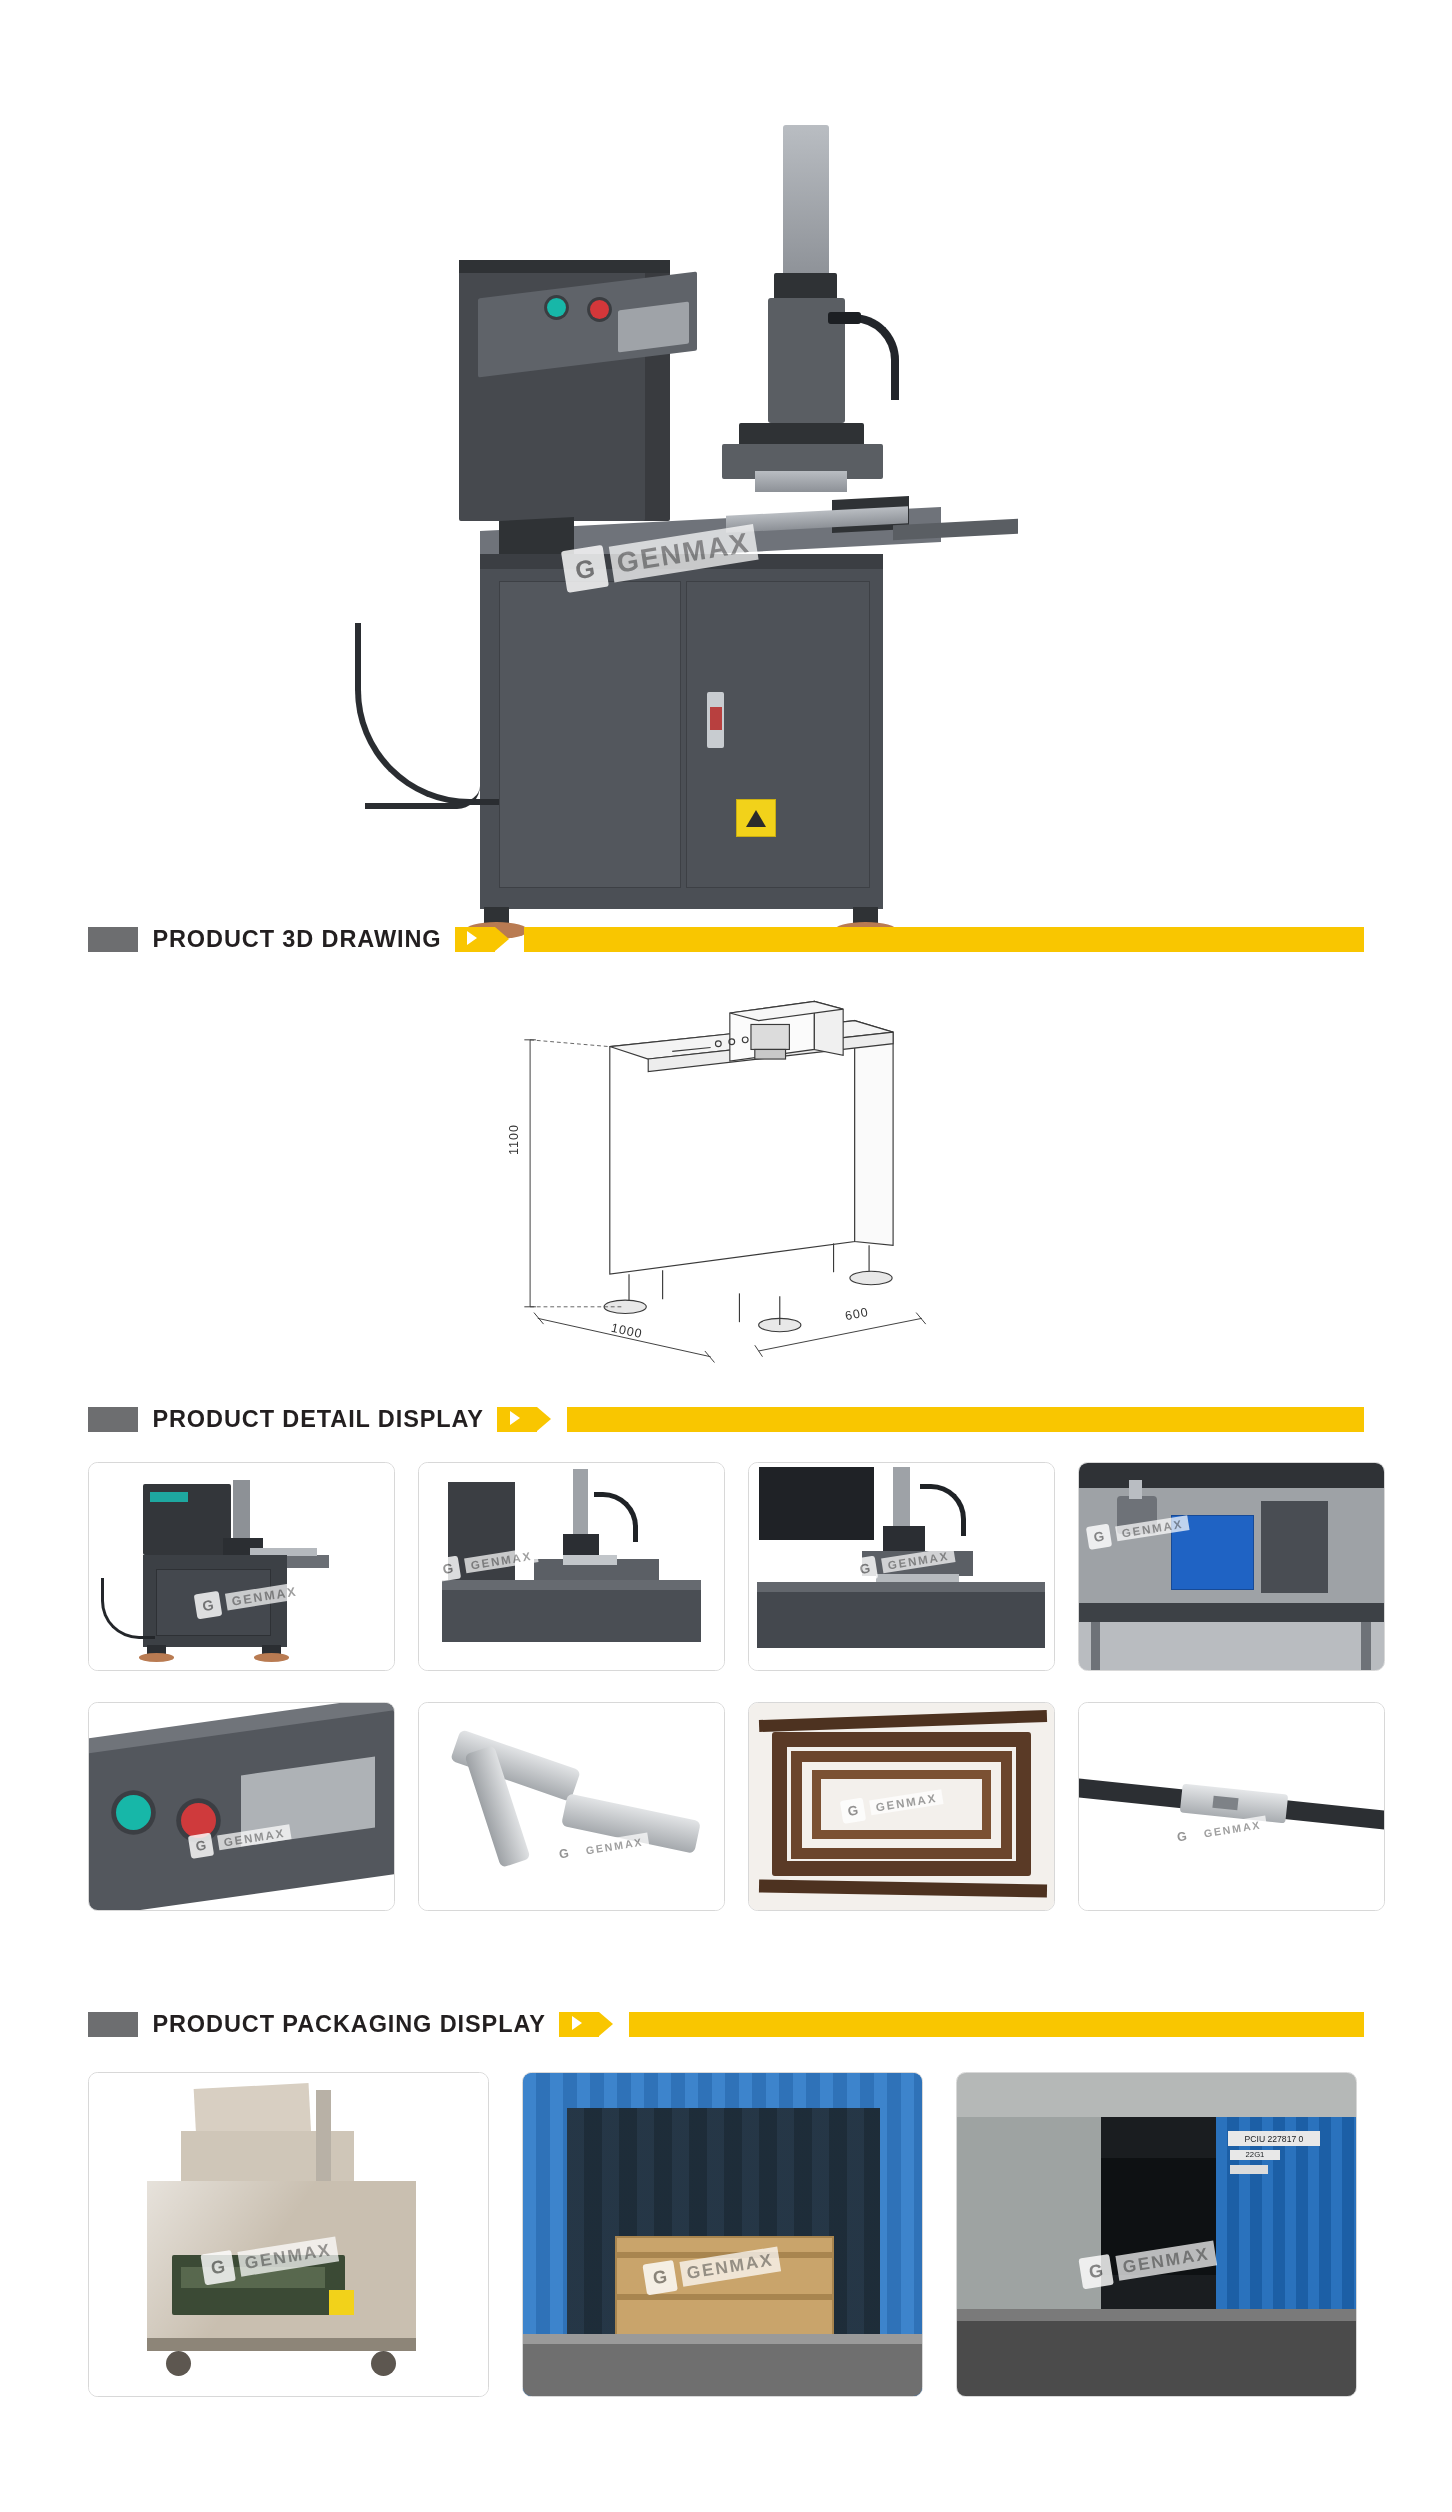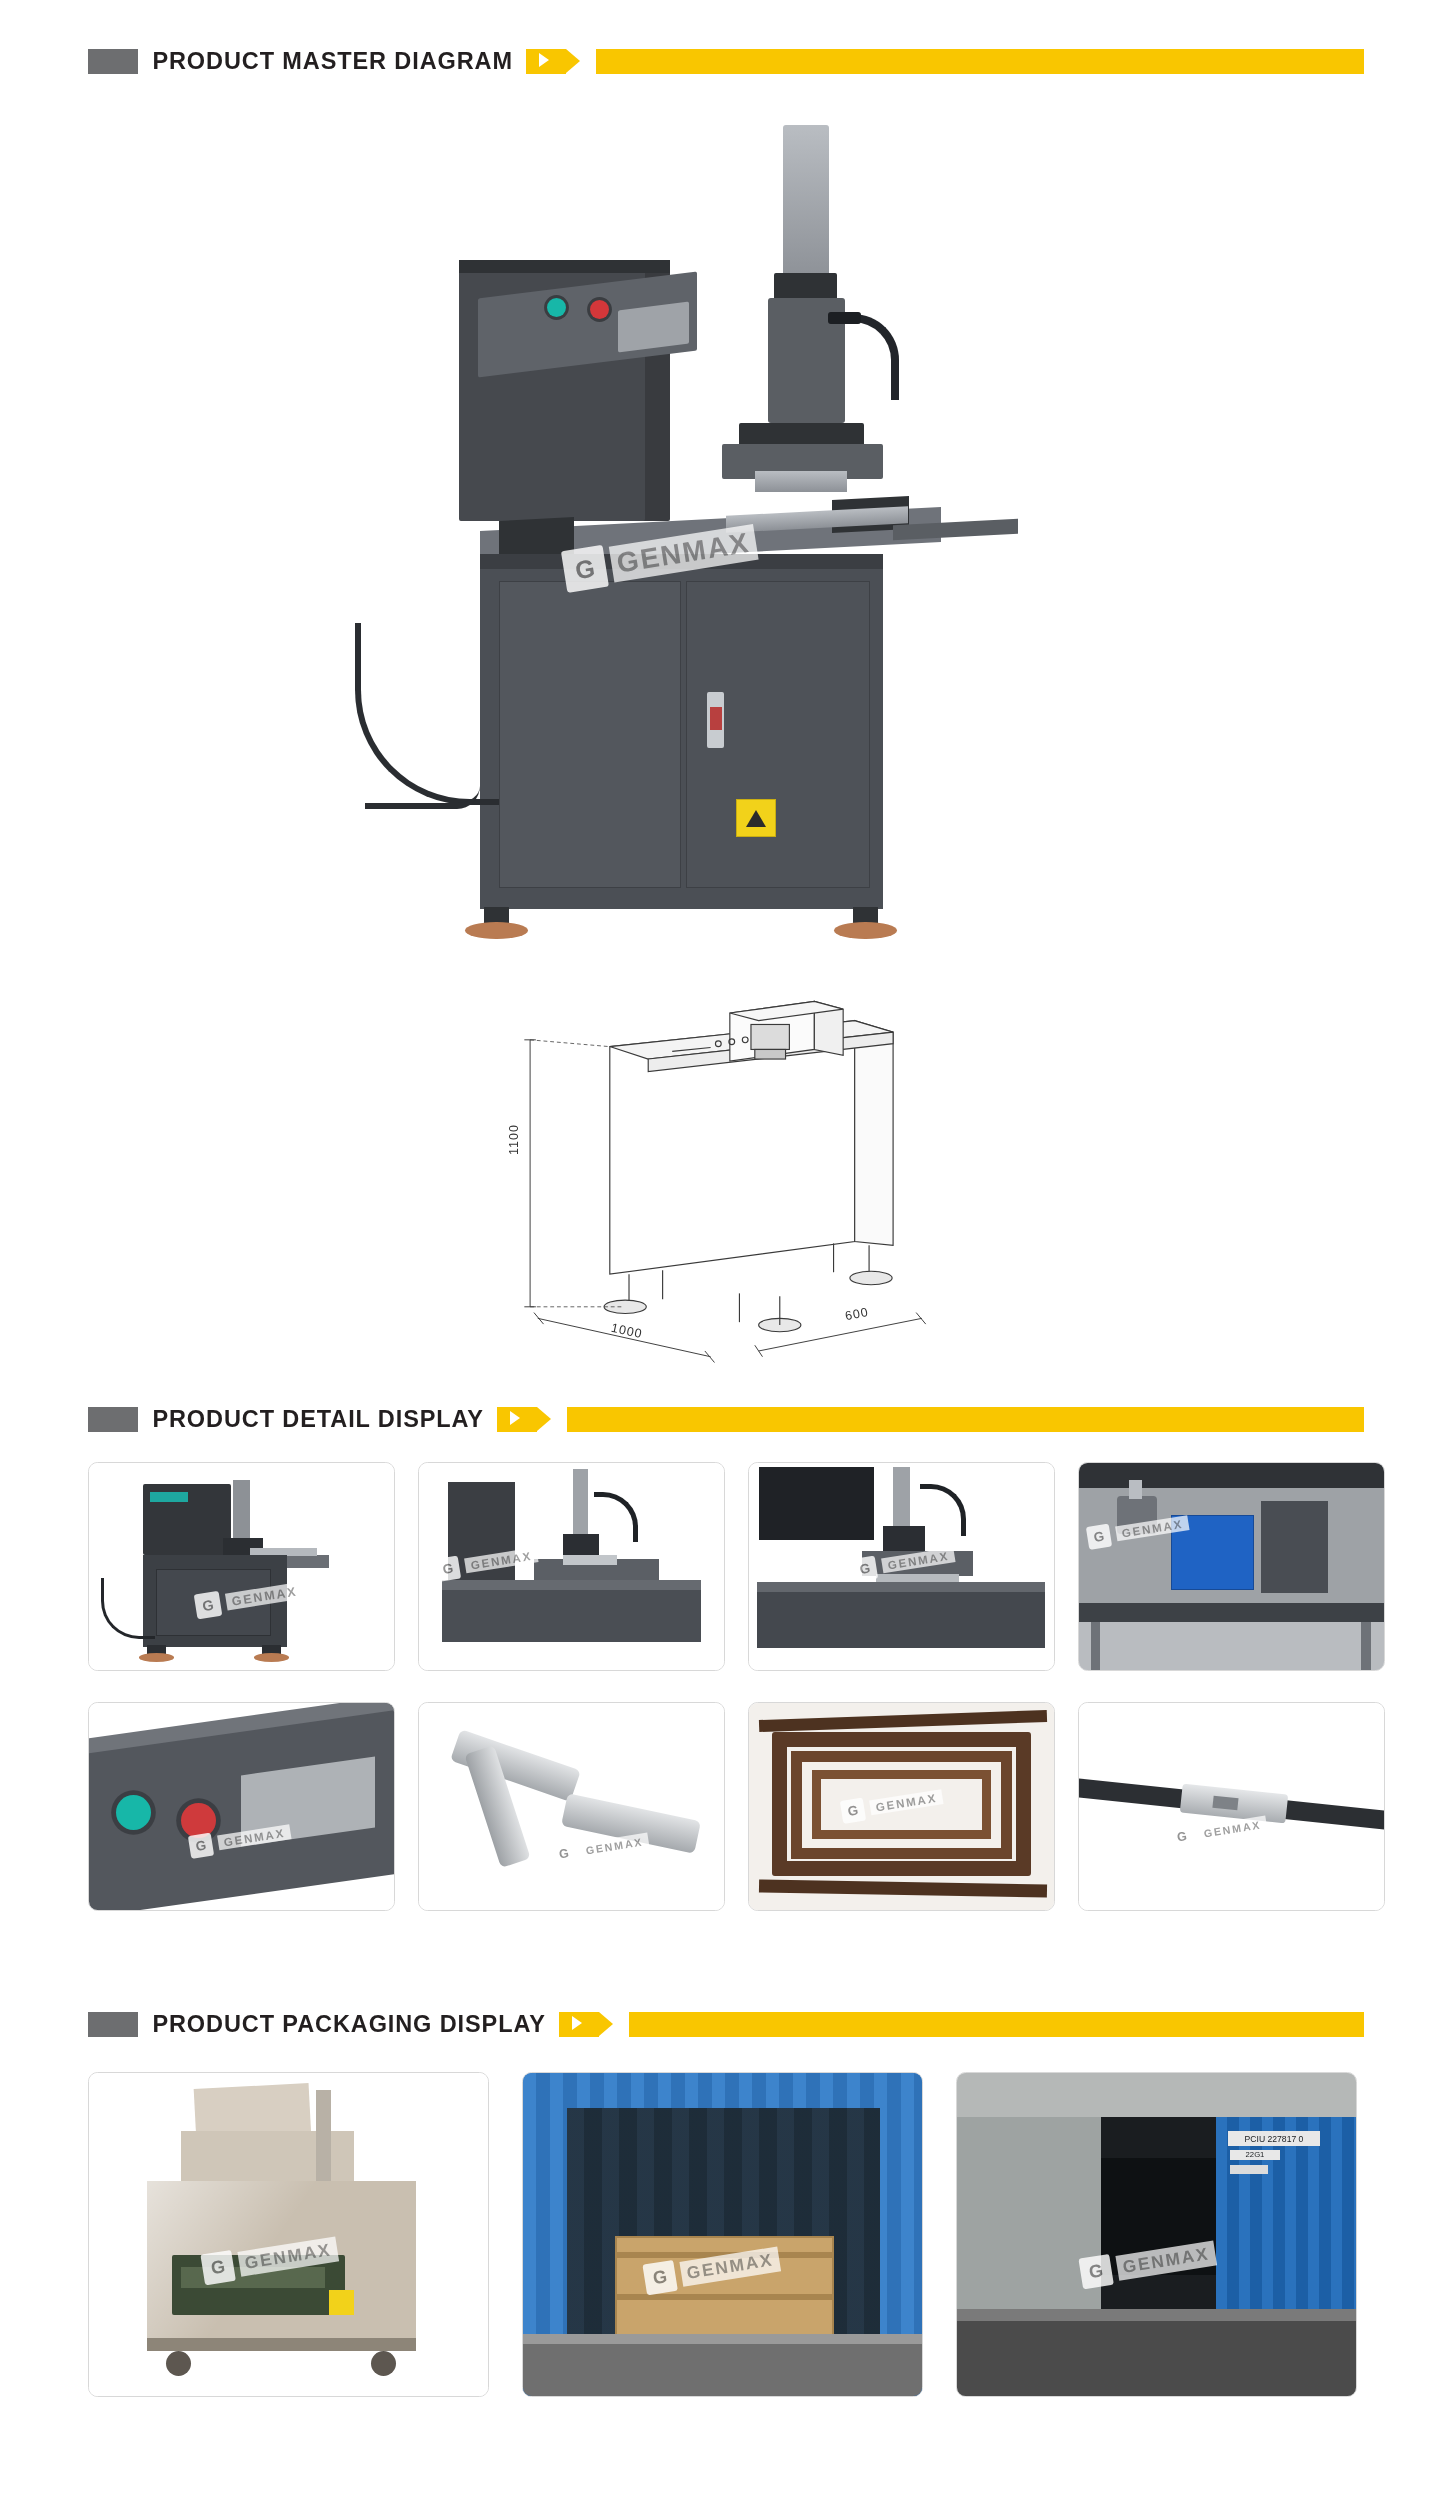"PRODUCT MASTER DIAGRAM" div.section-head { html: <div> <div></div> <div>PRODUCT MASTER DIAGRAM</div> <div> <div></div> <div></div> </div> <div></div> </div> -> none }
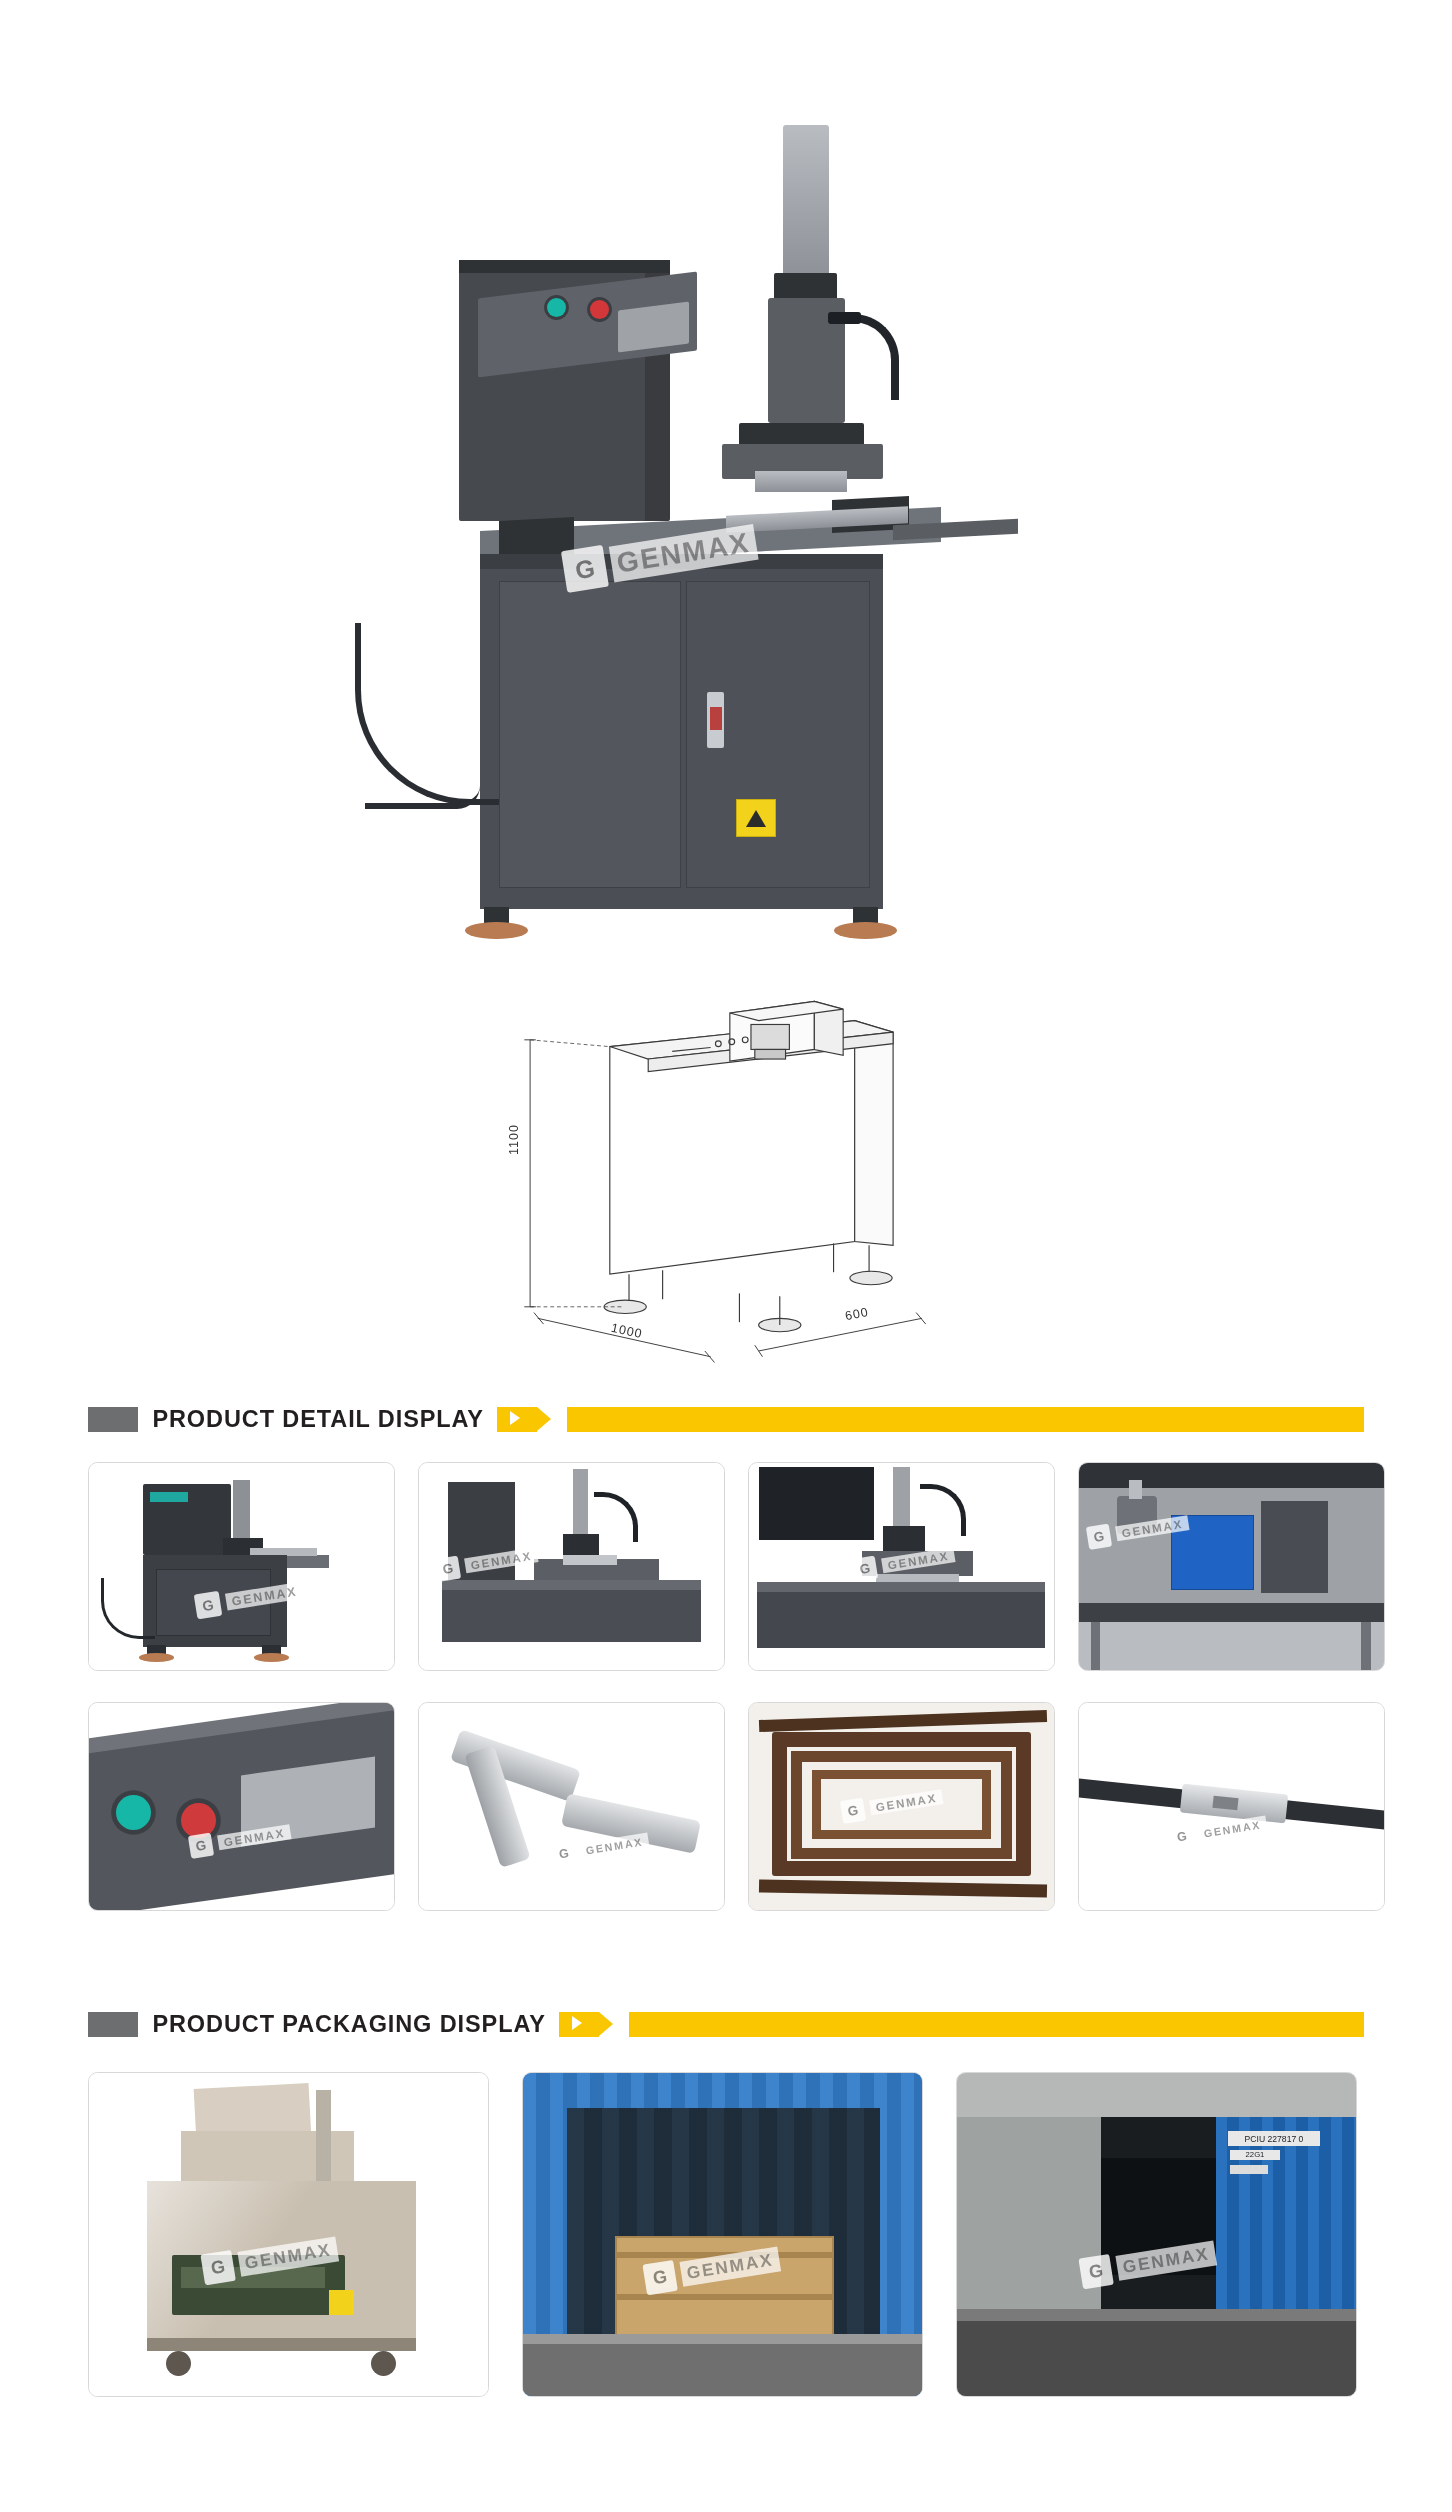"PRODUCT 3D DRAWING" div.section-head { html: none -> <div> <div></div> <div>PRODUCT 3D DRAWING</div> <div> <div></div> <div></div> </div> <div></div> </div> }
